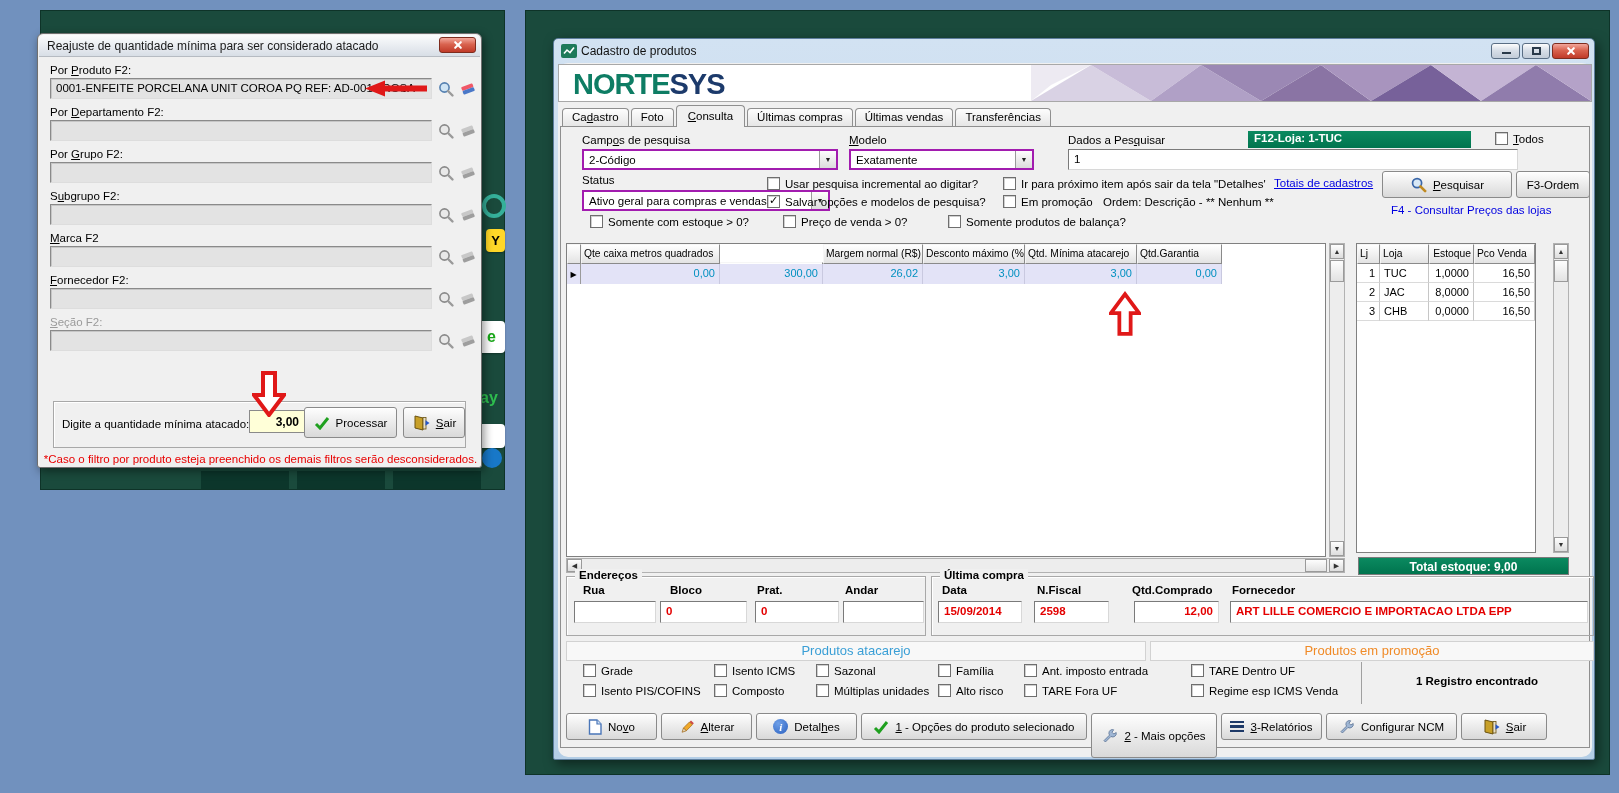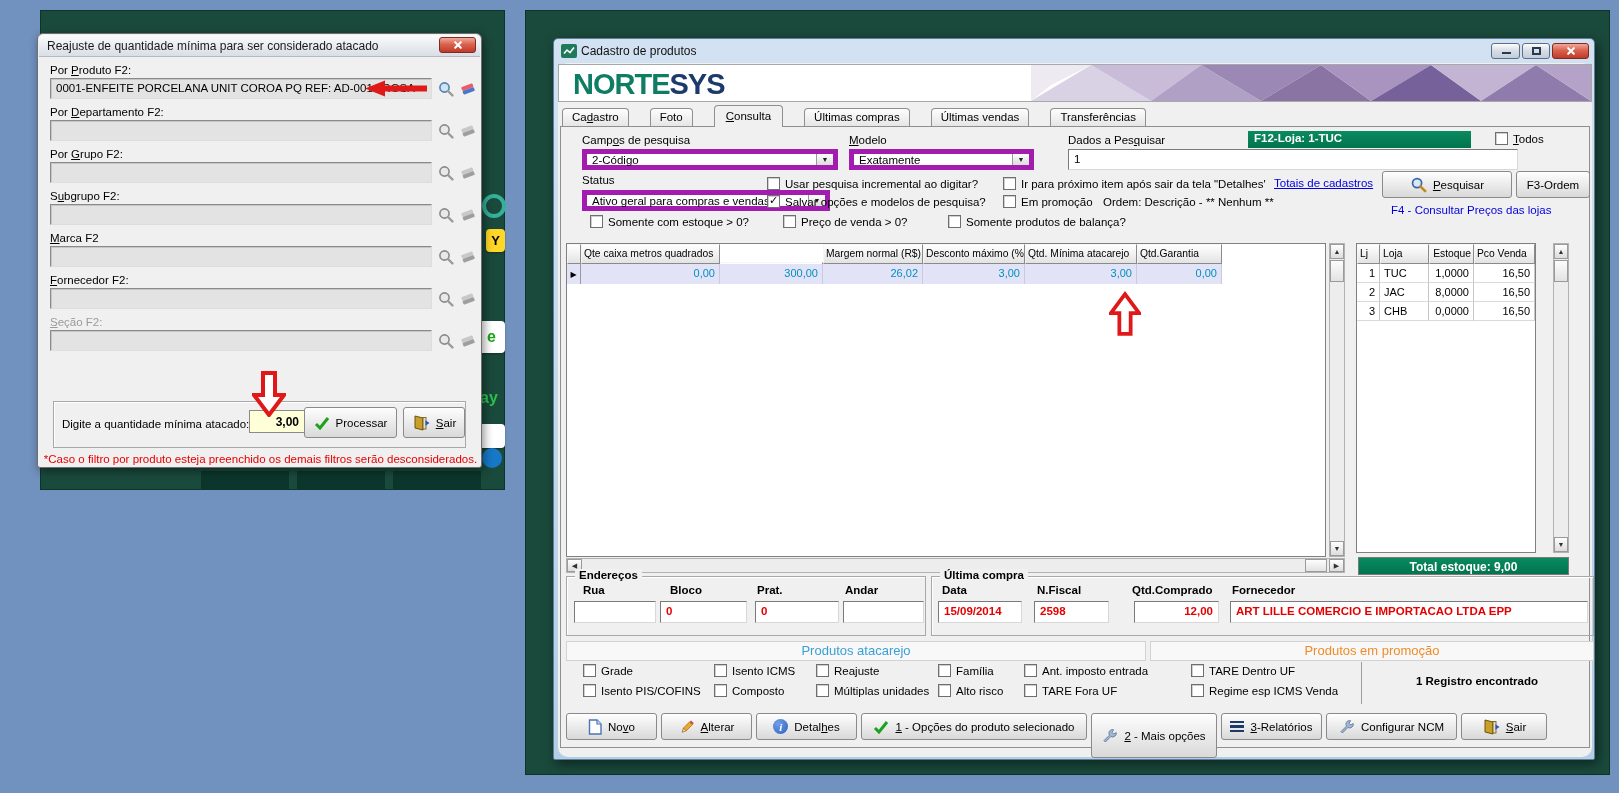"Cadastro" div.abs { gap: 19px -> none }
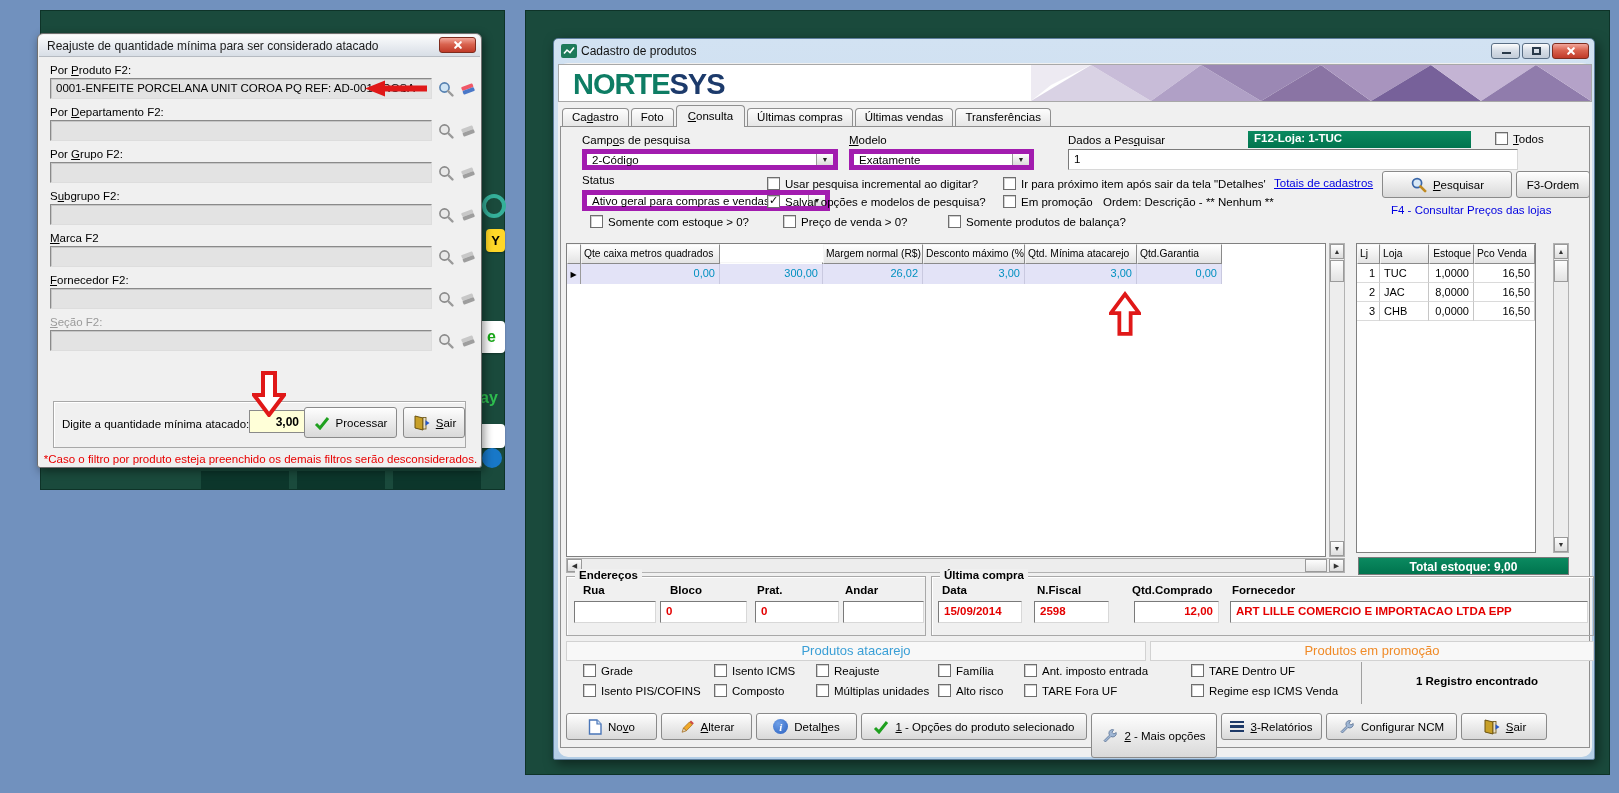"2-Código" .dd { border: 5px solid #a21caf -> 2px solid #a21caf }
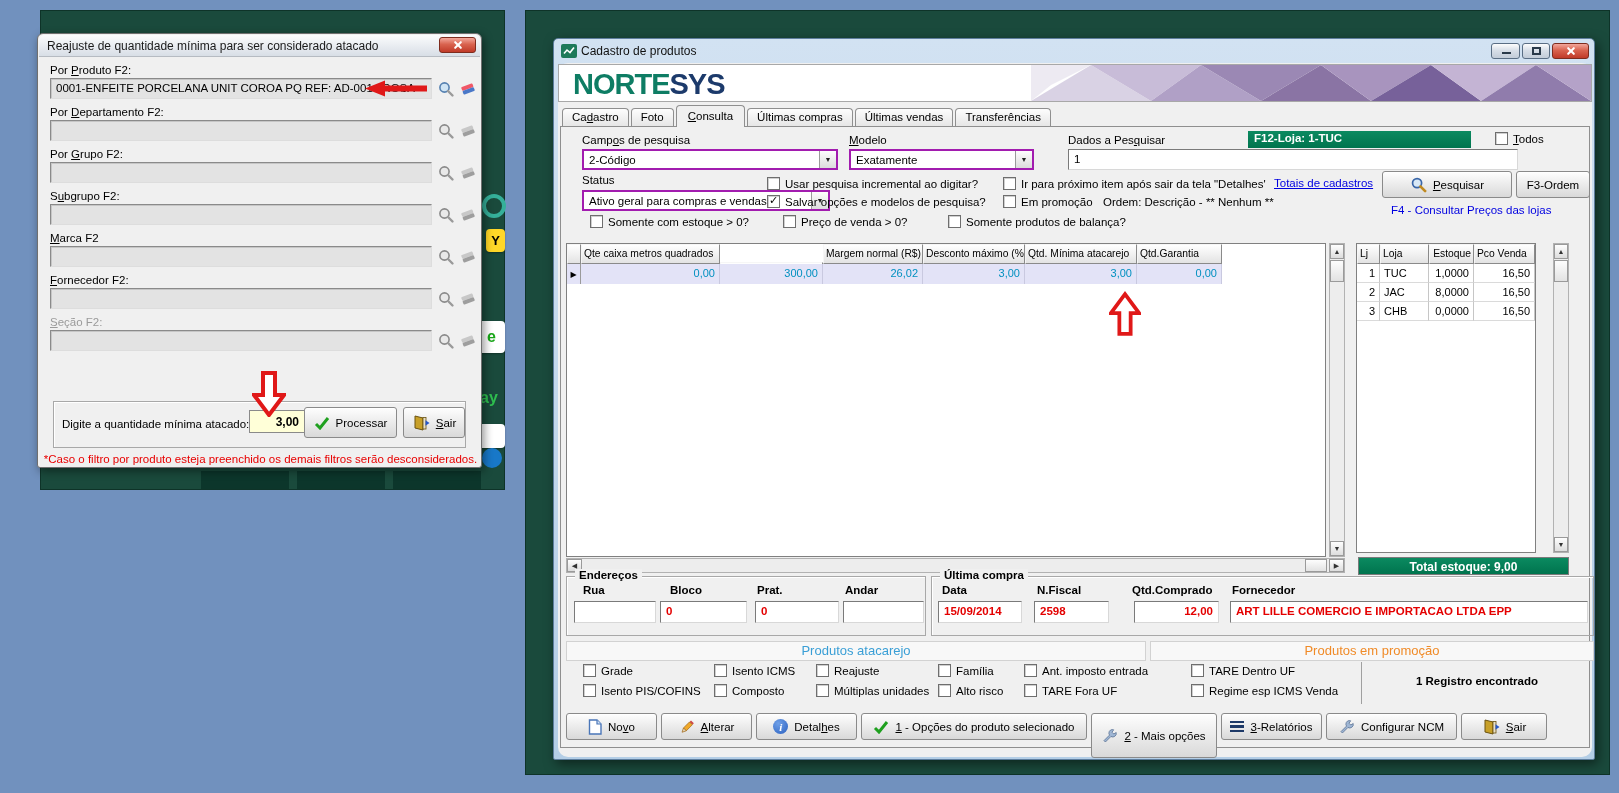"Reajuste" div.abs { text: Reajuste -> Sazonal }
